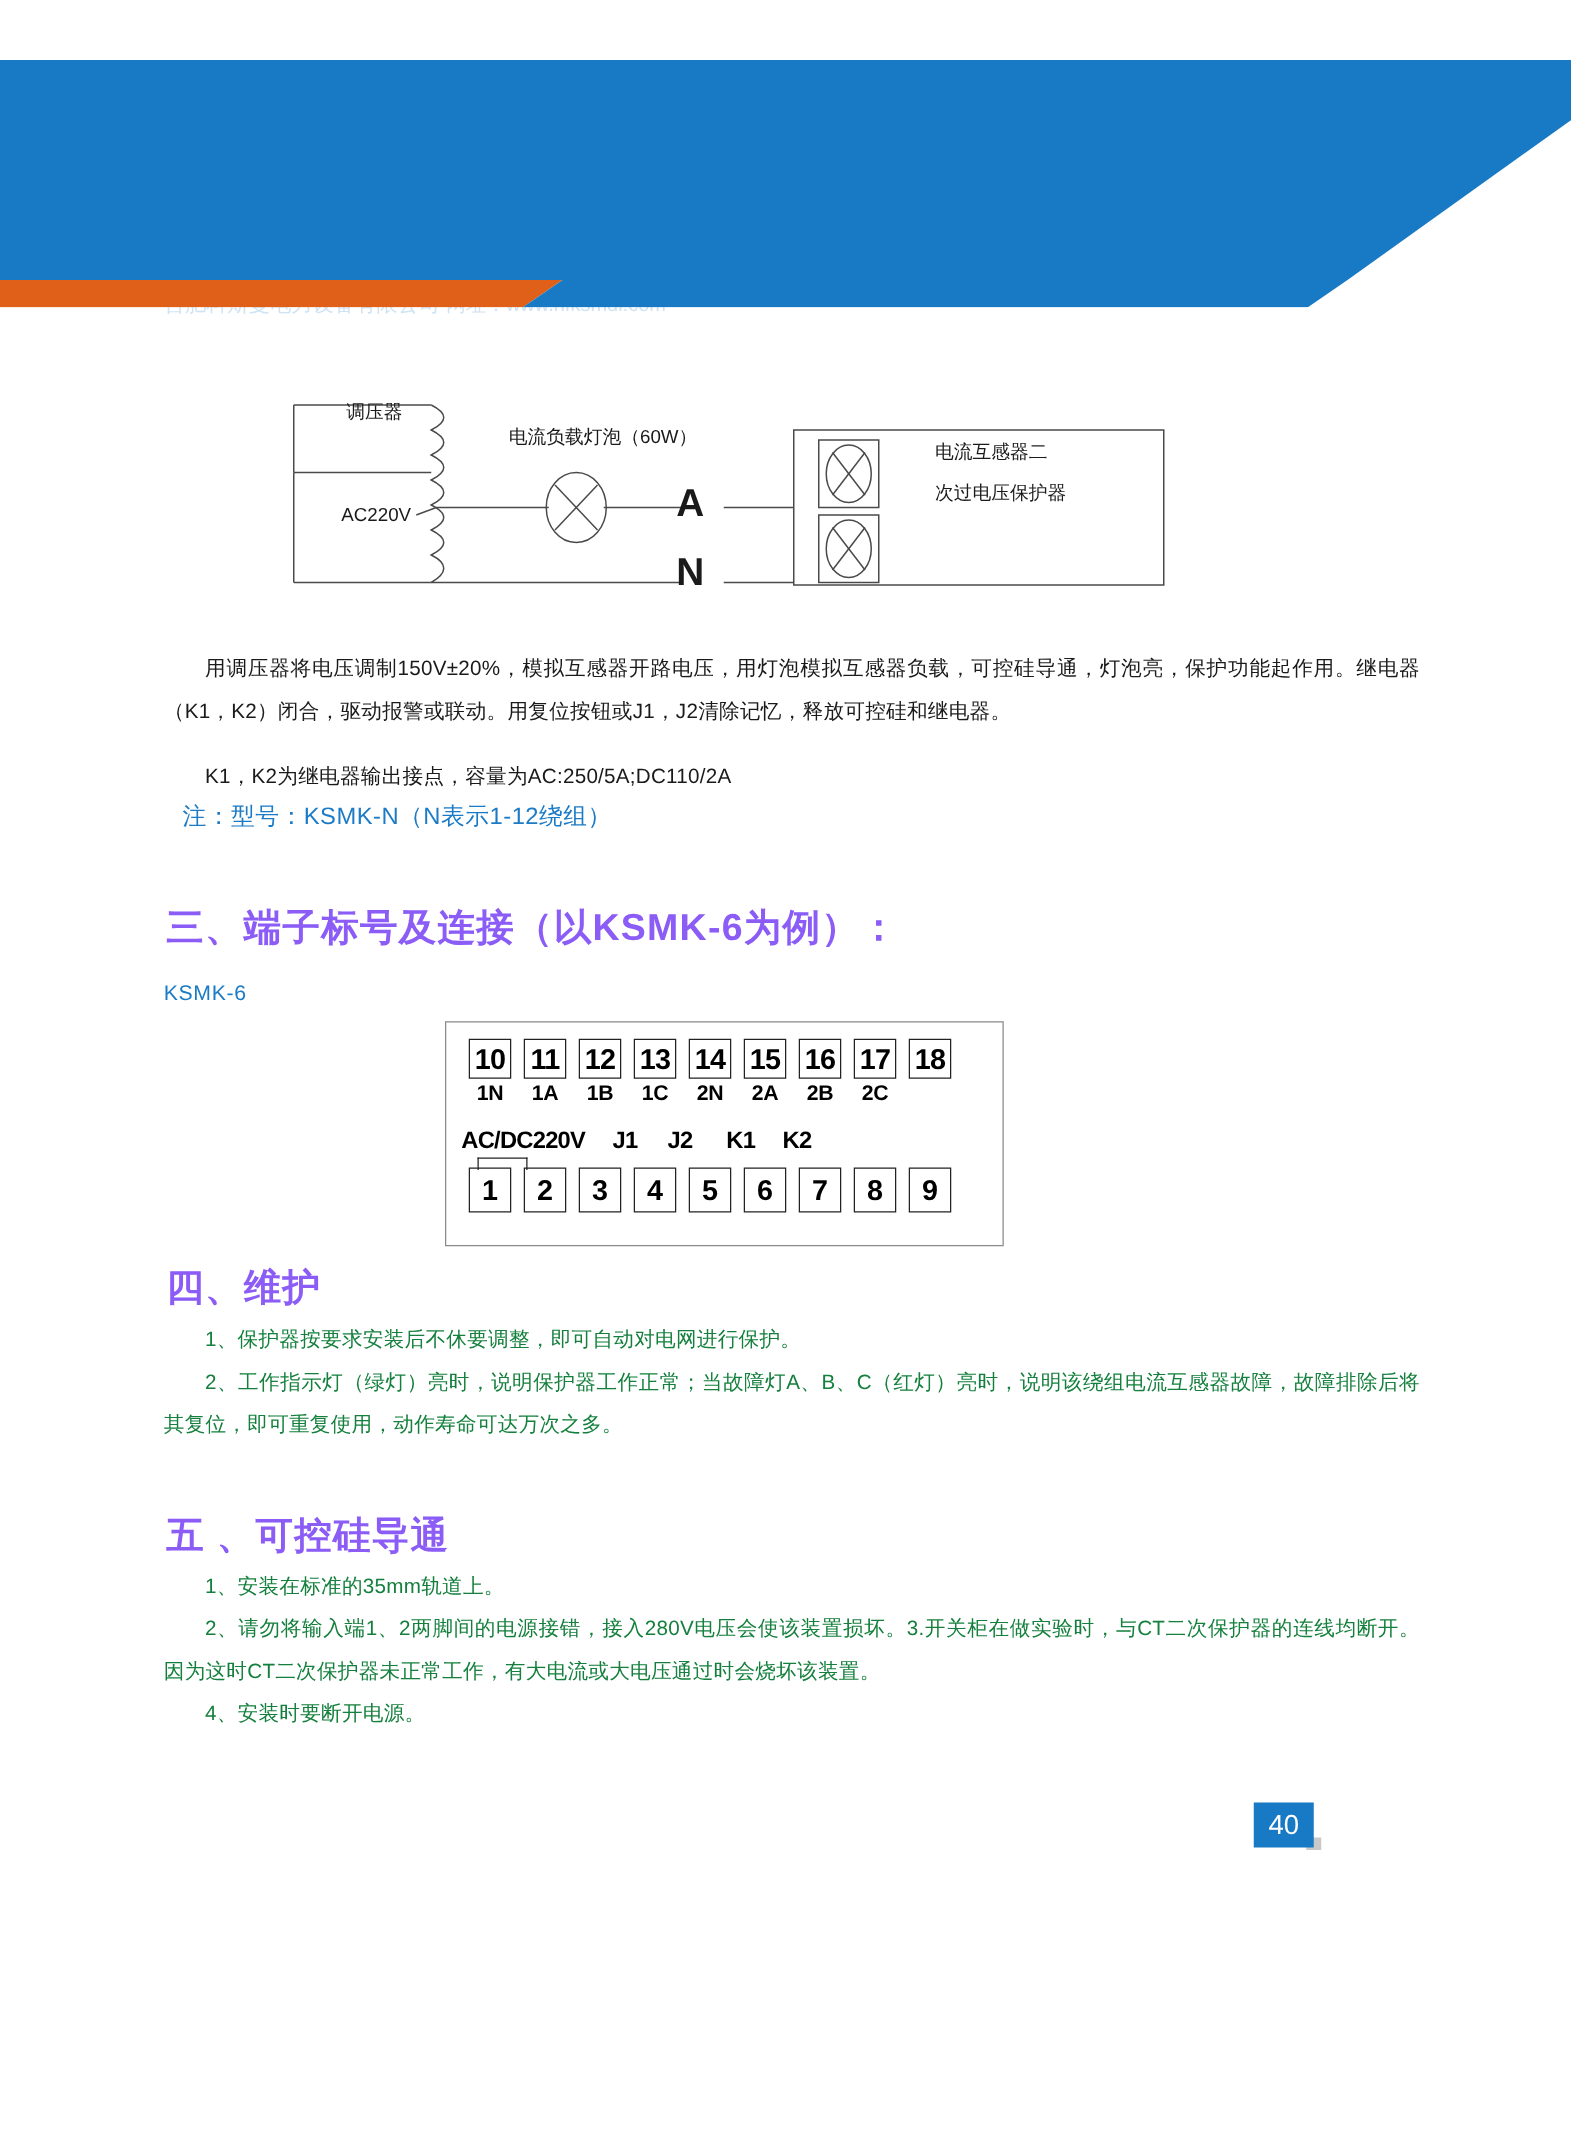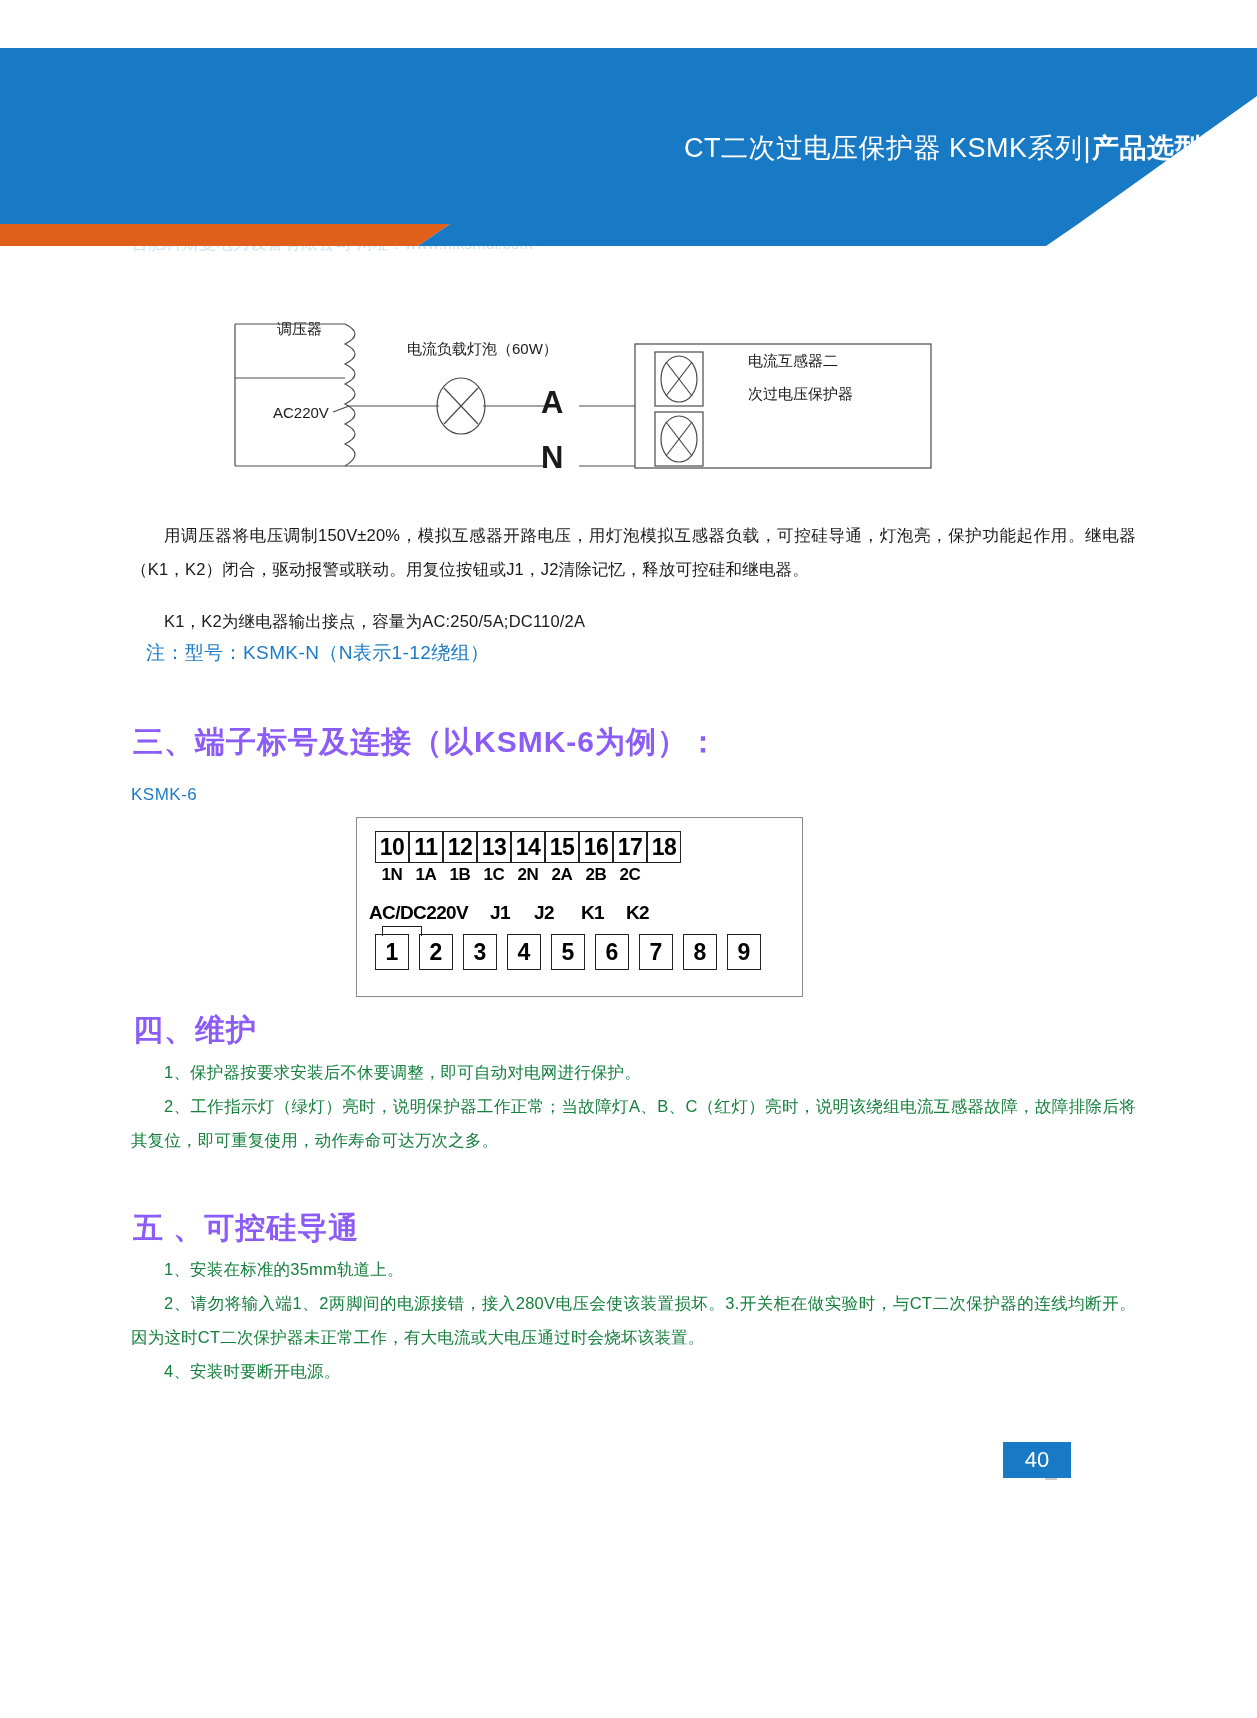"CT二次过电压保护器 KSMK系列|产品选型手册" div.header-title { html: <div> <span>CT二次过电压保护器 KSMK系列</span><span>|</span><span>产品选型手册</span> </div> -> none }
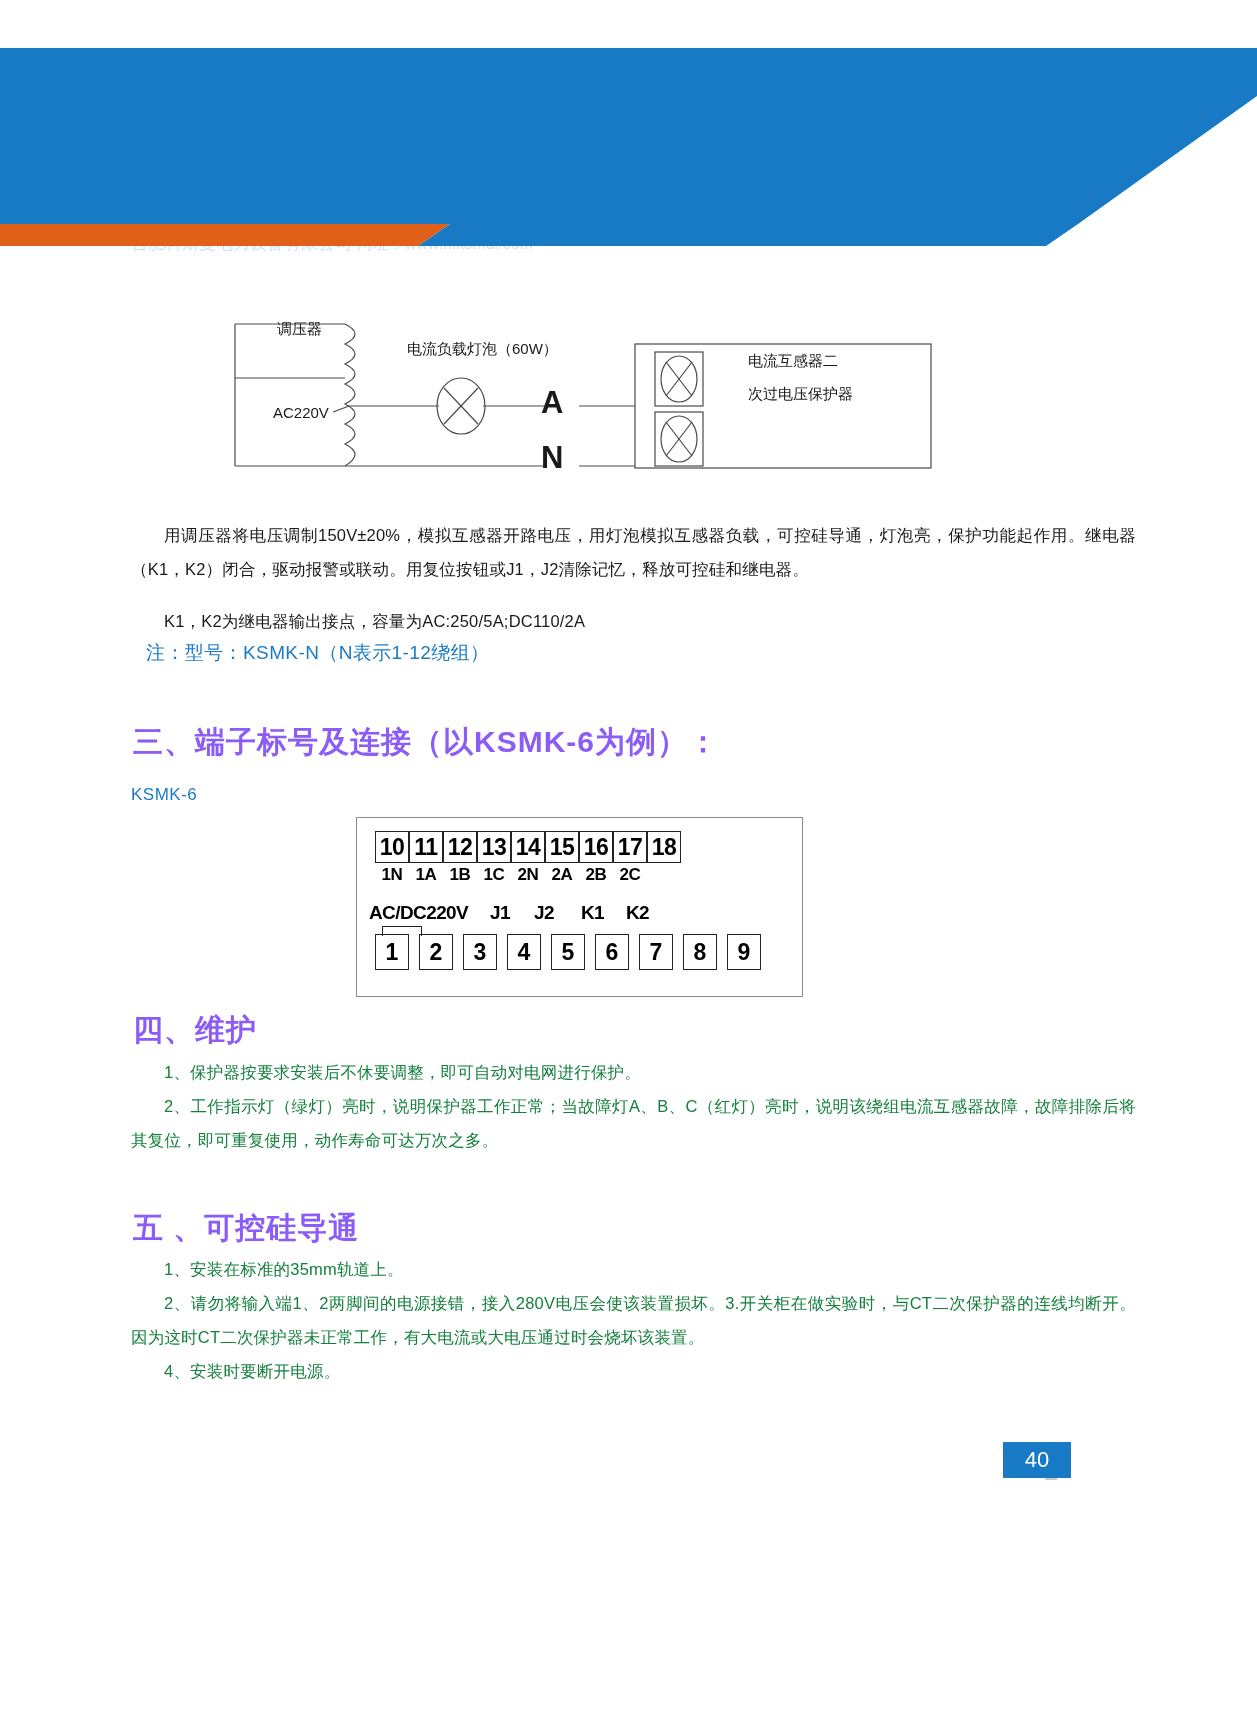"10" .term-row-top { gap: none -> 10px }
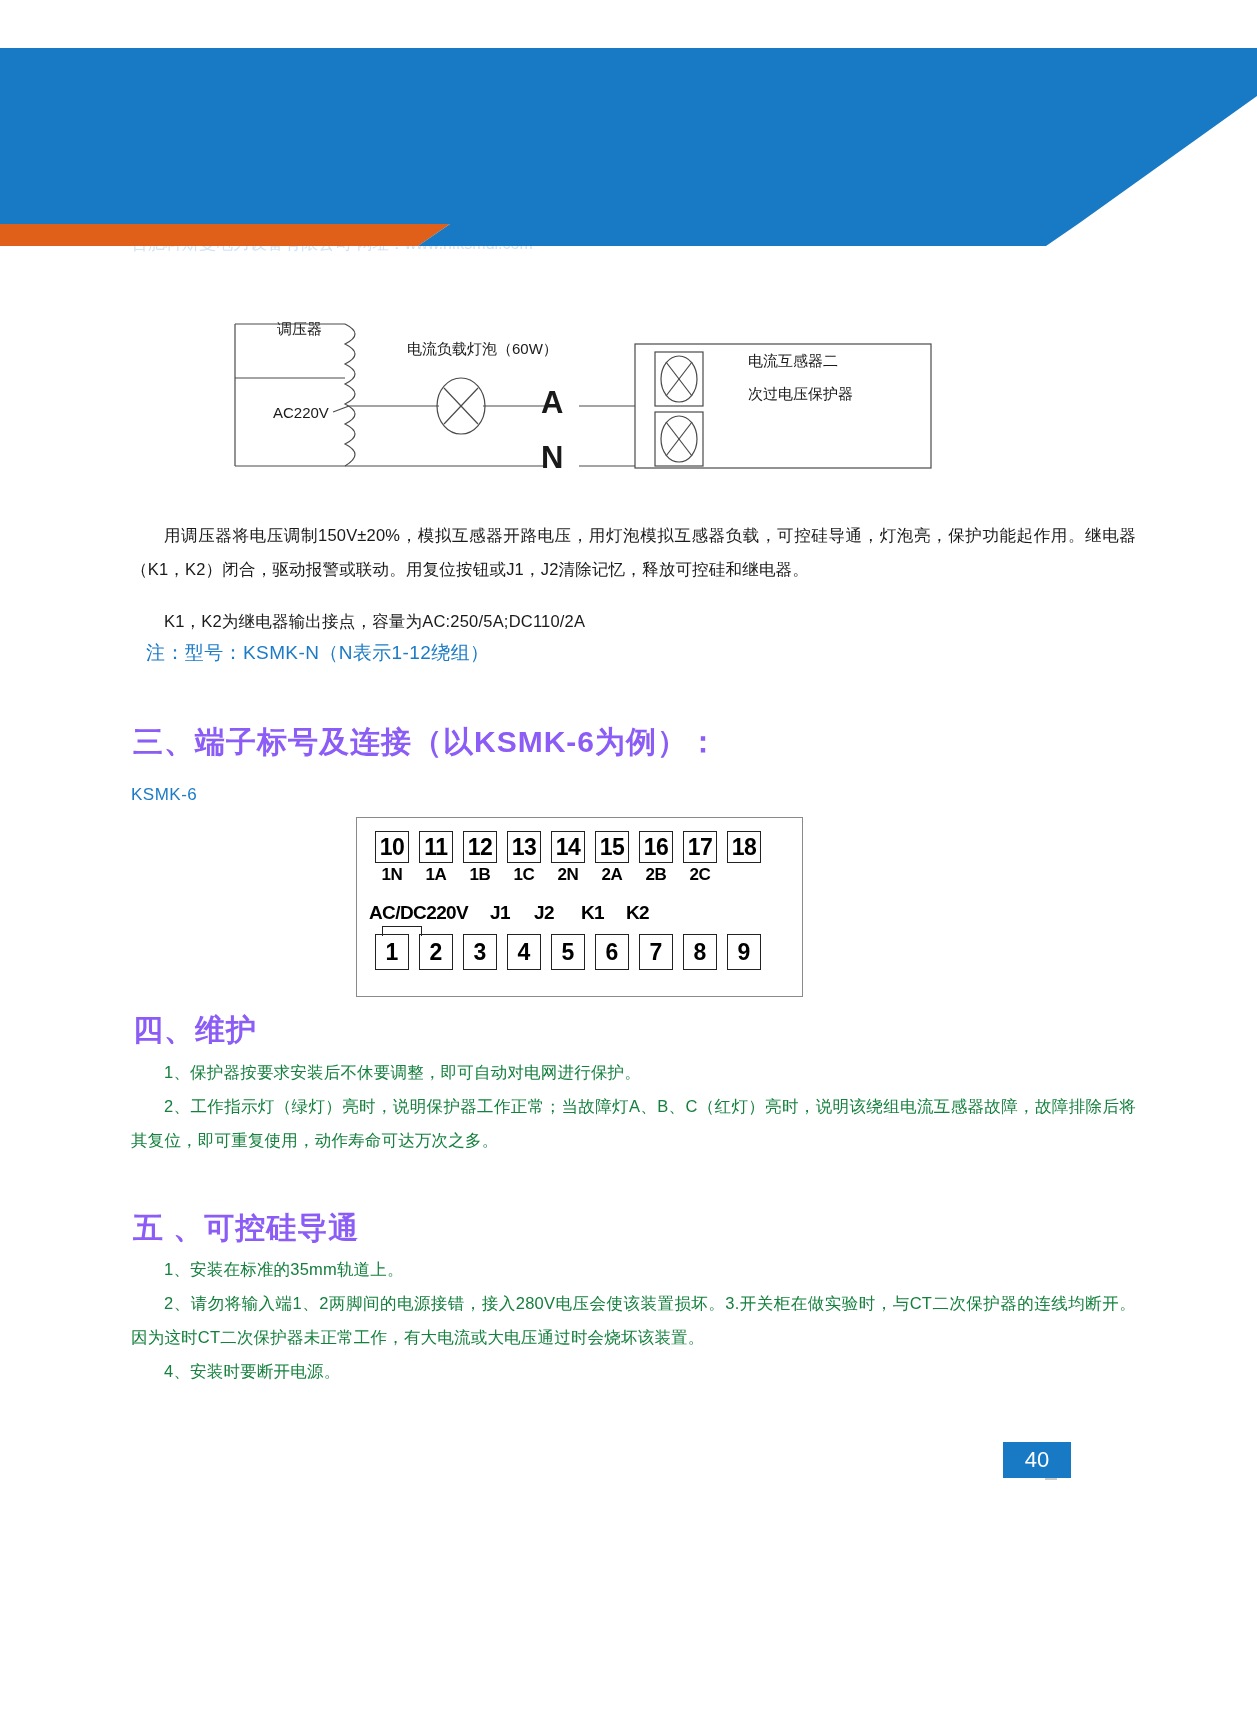"40" .page-num { width: 68px -> 48px }
